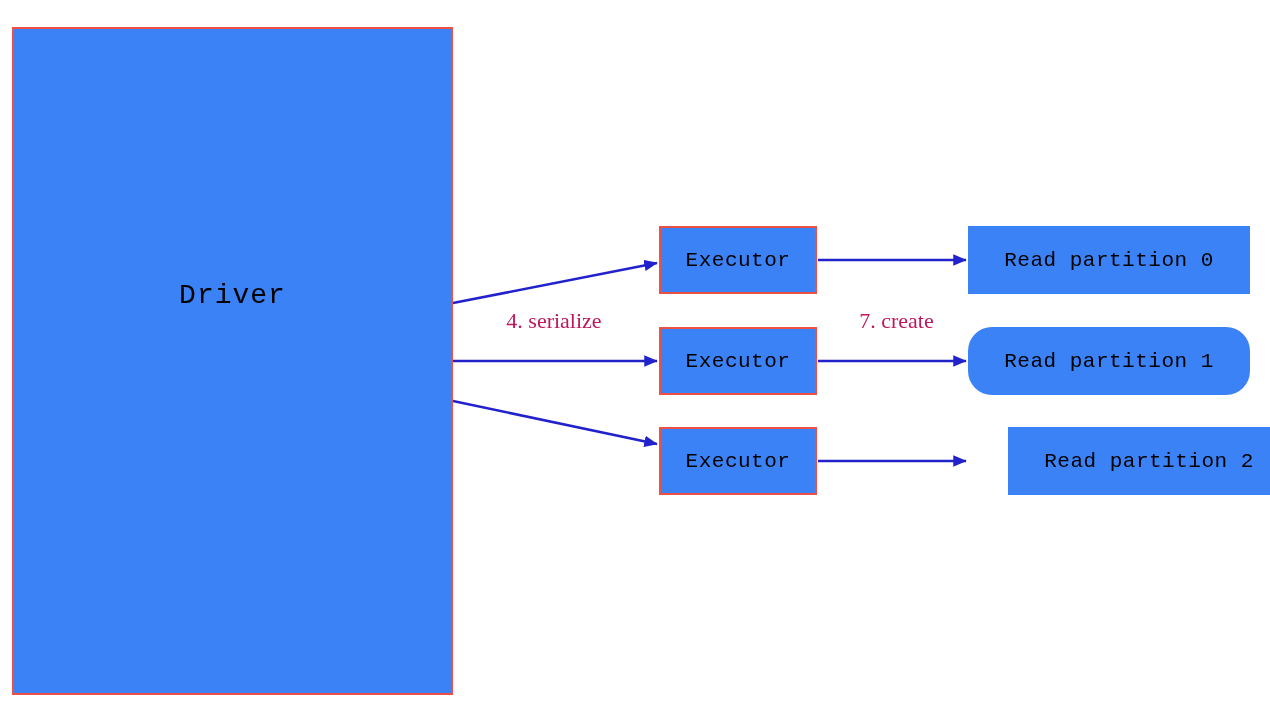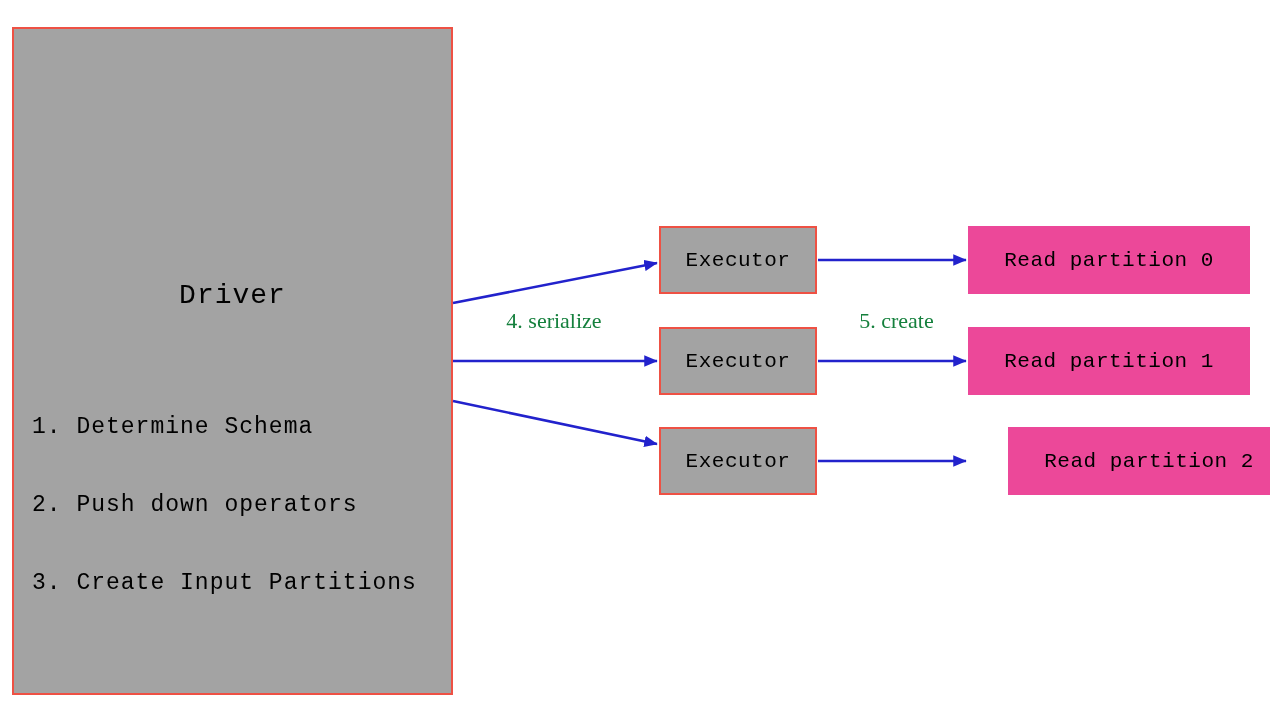"Executor" .box-outlined { background: #a3a3a3 -> #3b82f6 }
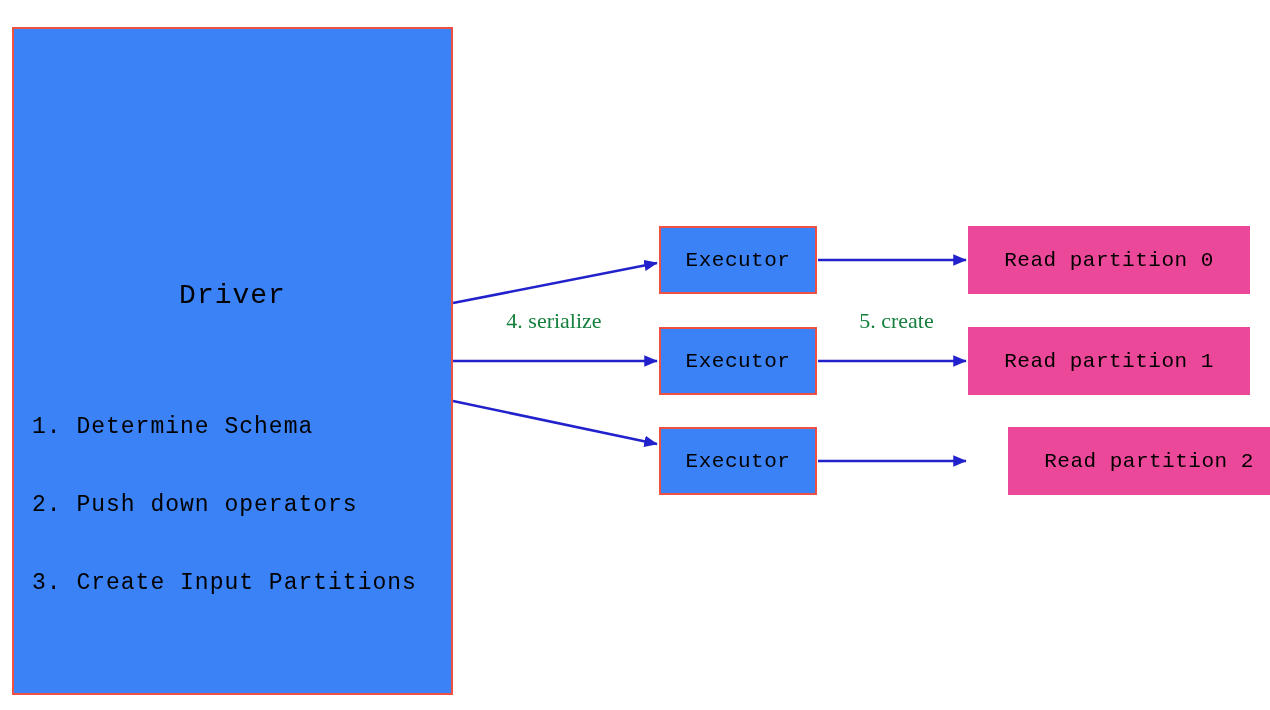"Read partition 0" .box-filled { background: #ec4899 -> #3b82f6 }
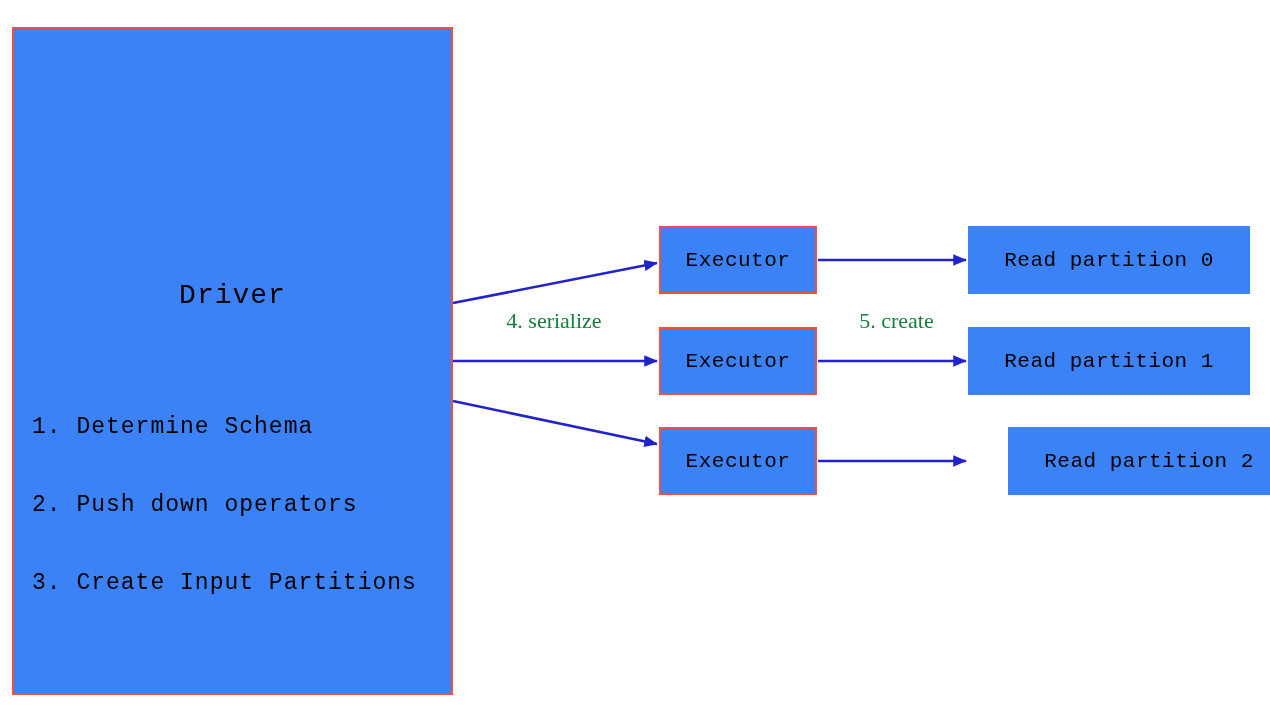"4. serialize" .edge-label { color: #15803d -> #be185d }
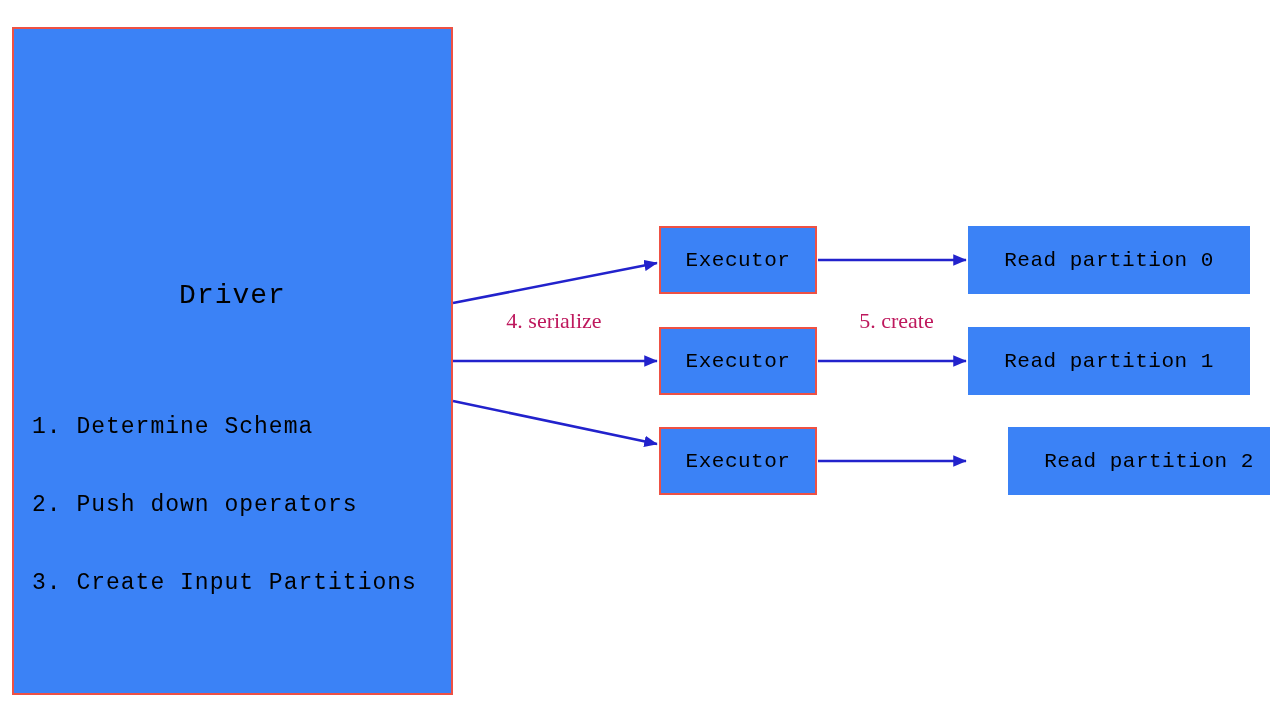"5. create" span { text: 5 -> 7 }
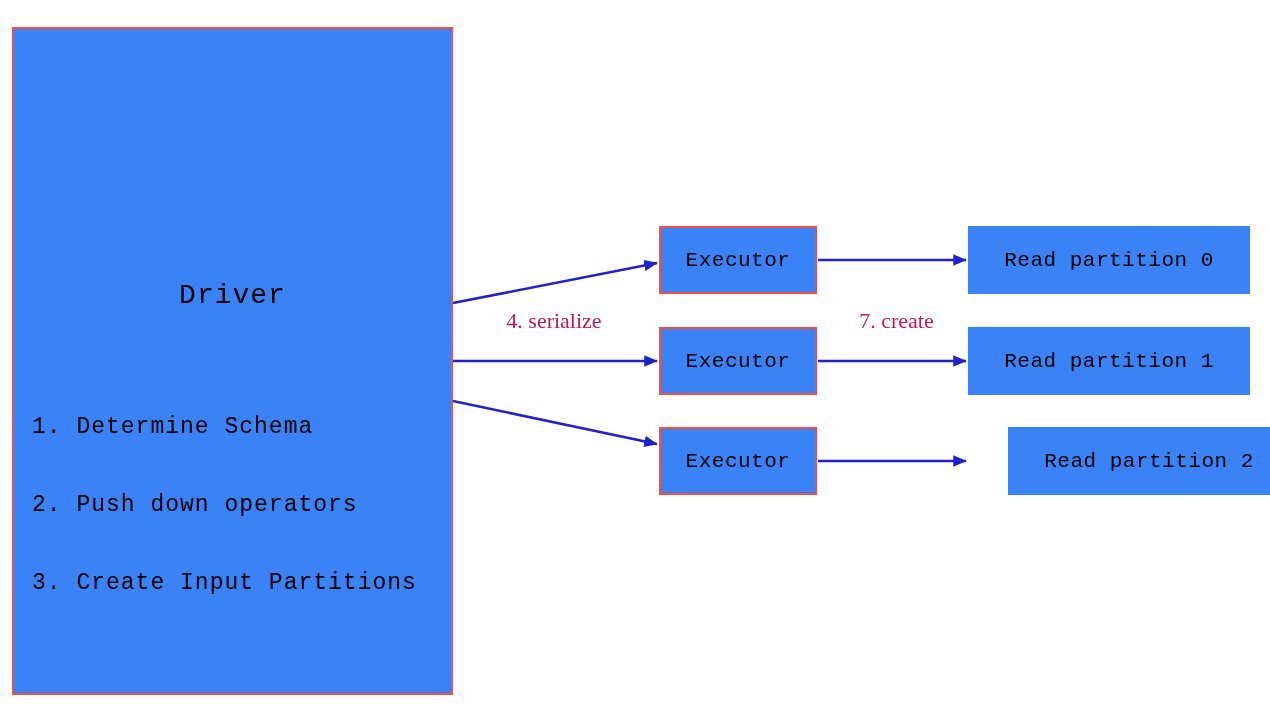"Read partition 1" #partition-1 { border-radius: none -> 24px }
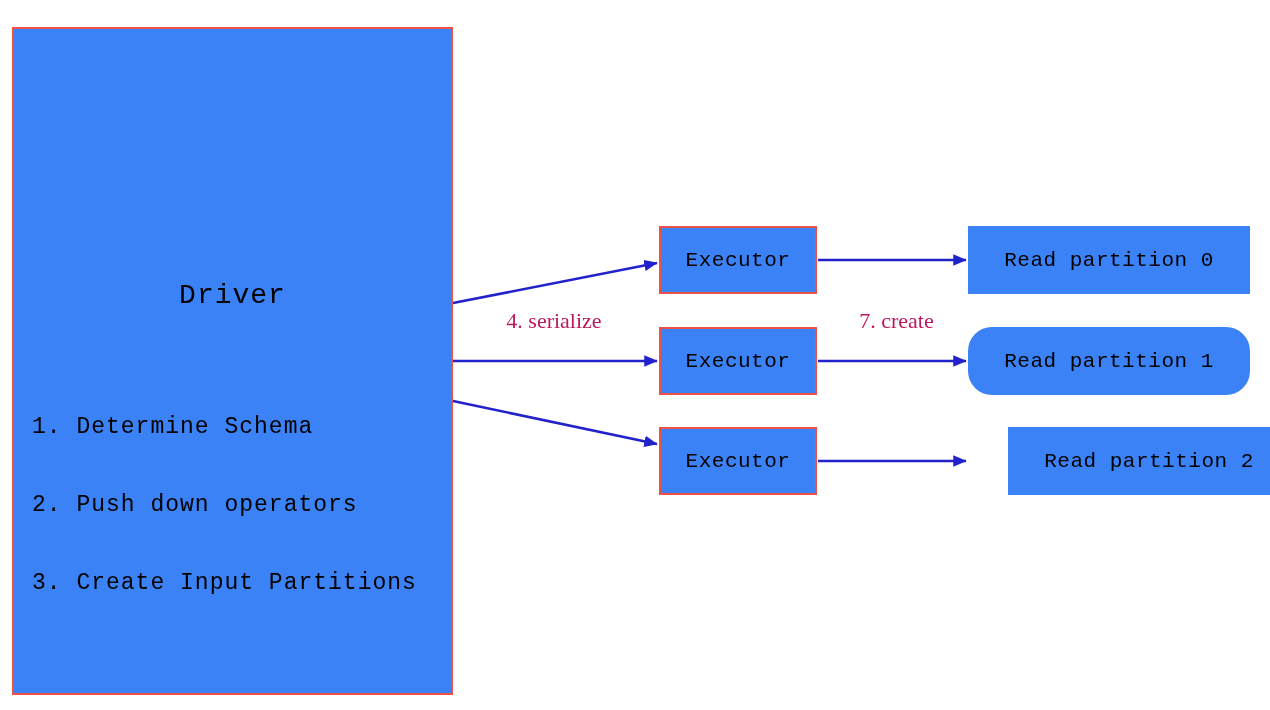"1. Determine Schema" div.driver-steps { html: <div> <div>1. Determine Schema</div> <div>2. Push down operators</div> <div>3. Create Input Partitions</div> </div> -> none }
